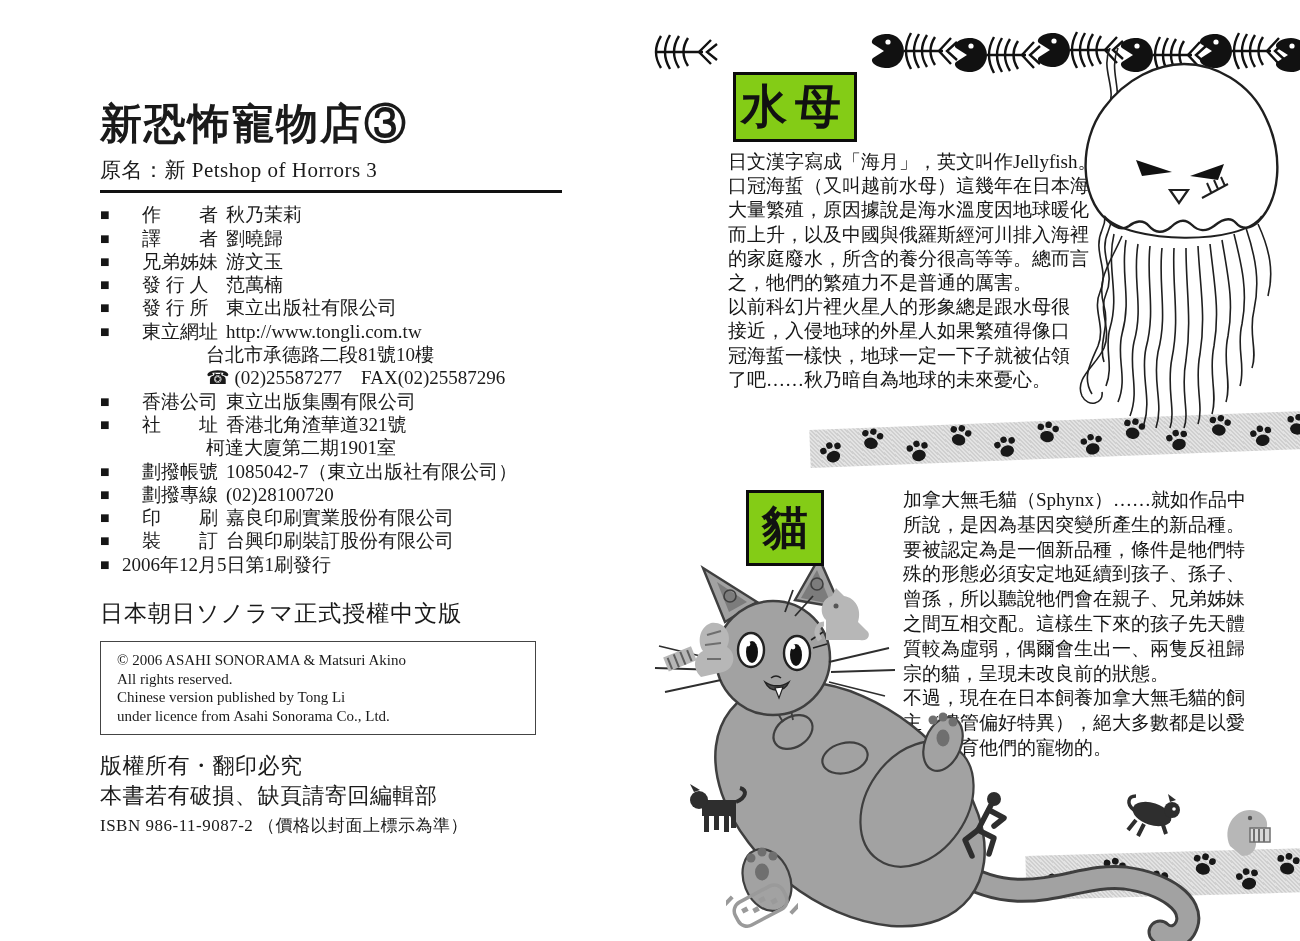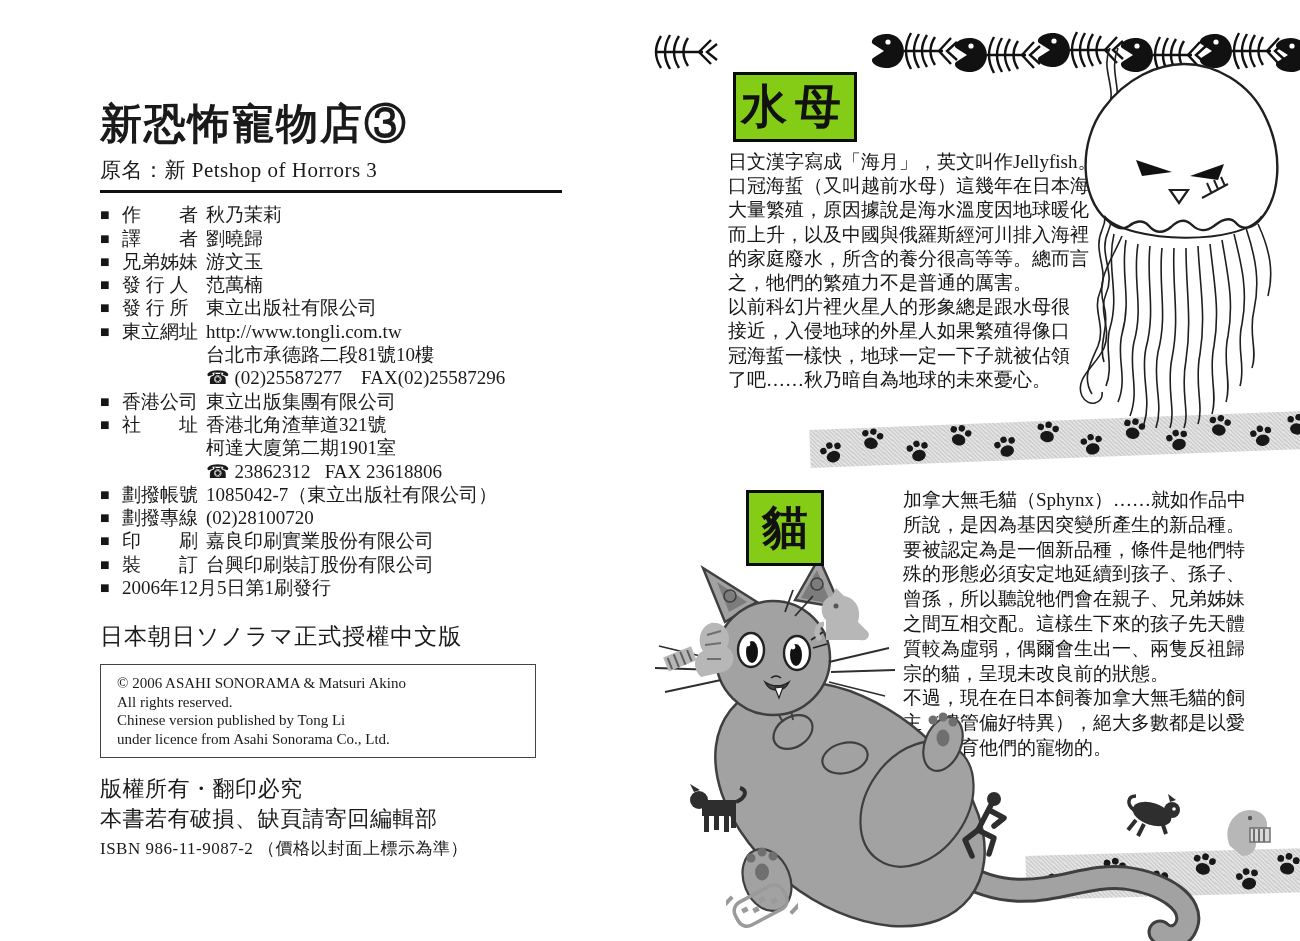"作 者" .clabel { margin-left: none -> 20px }
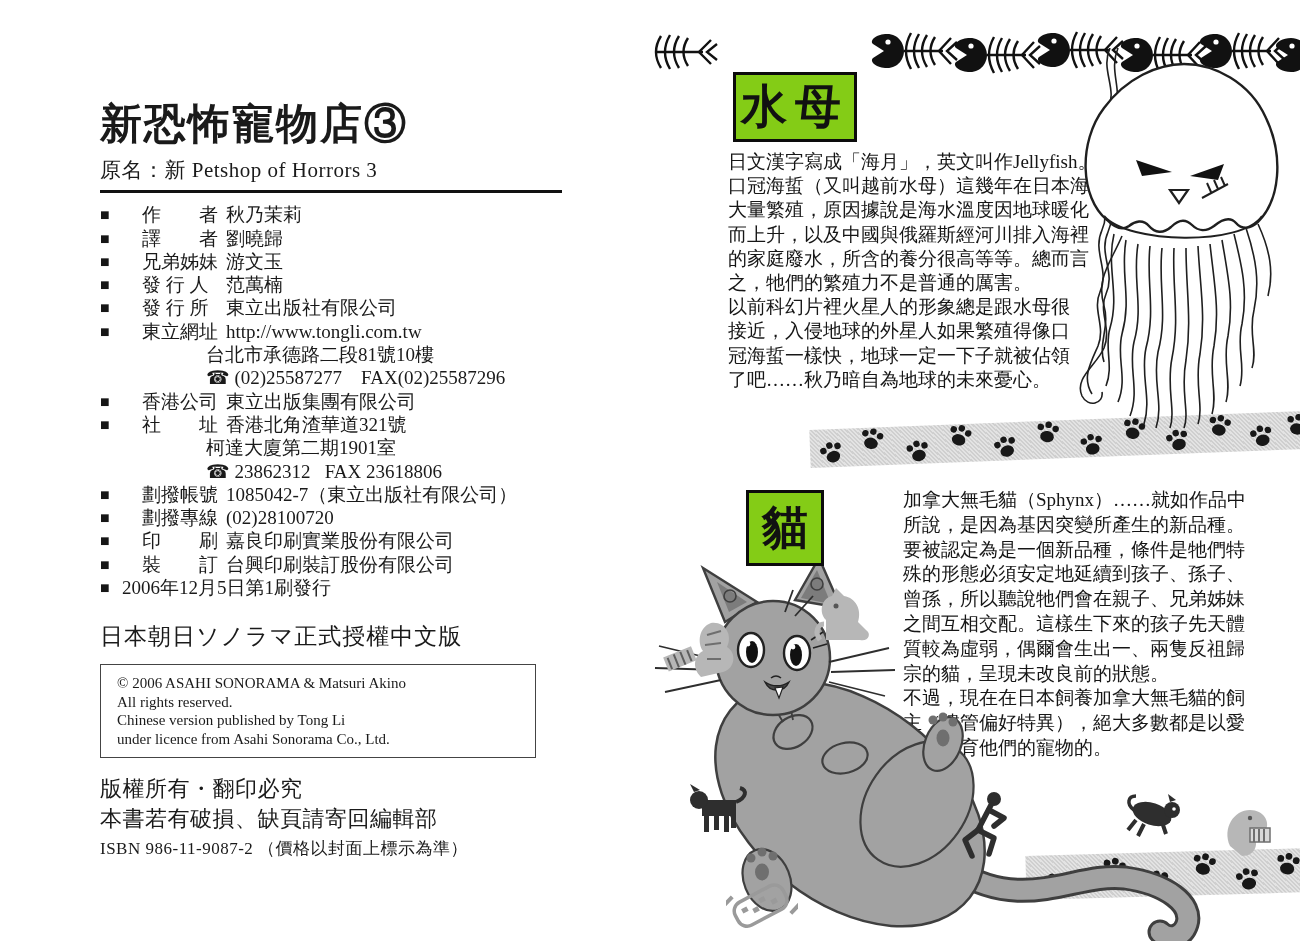"☎ 23862312 FAX 23618806" div.ccont { html: <div>☎ 23862312 FAX 23618806</div> -> none }
